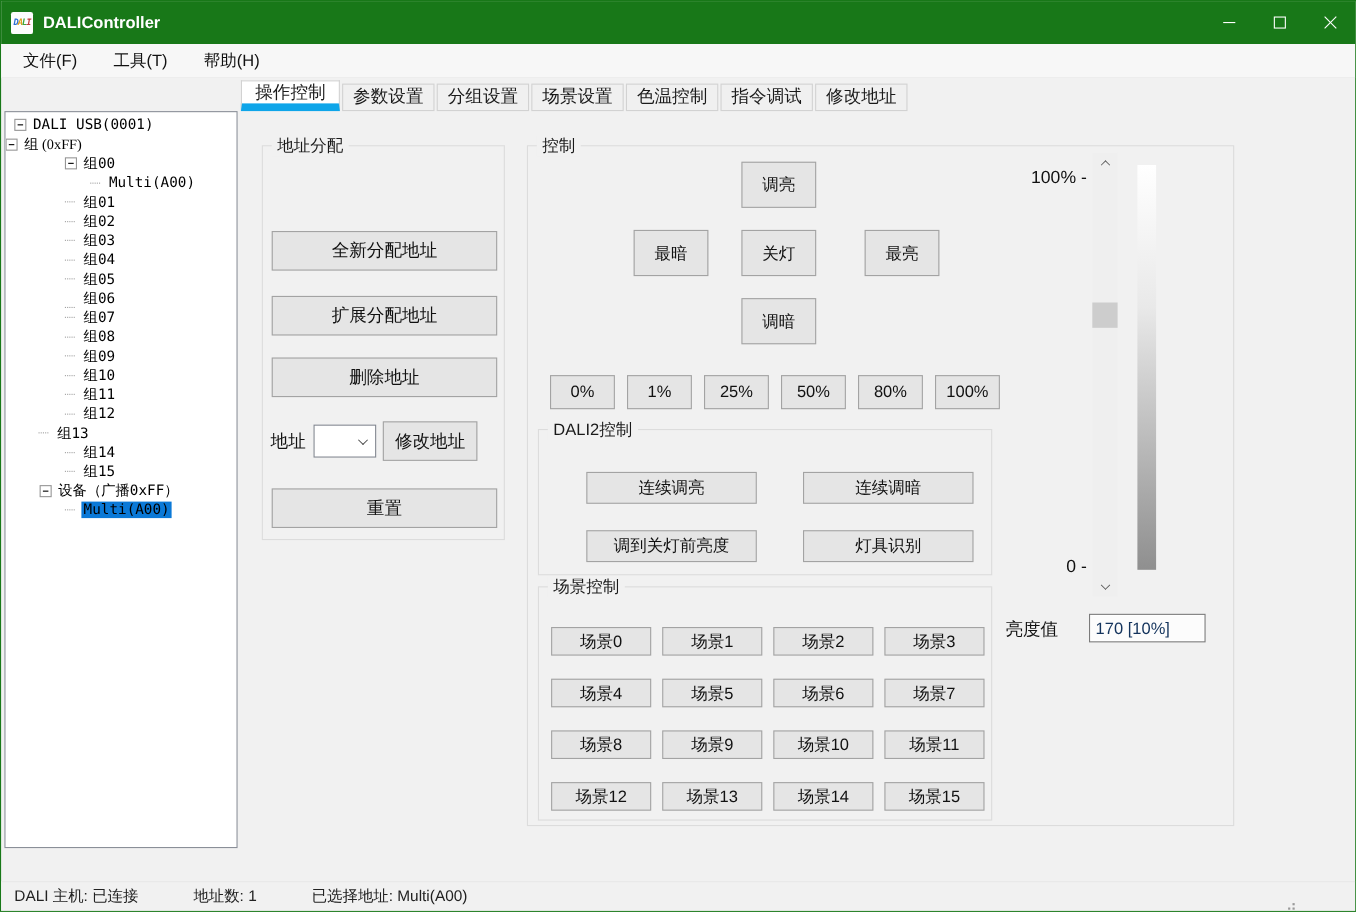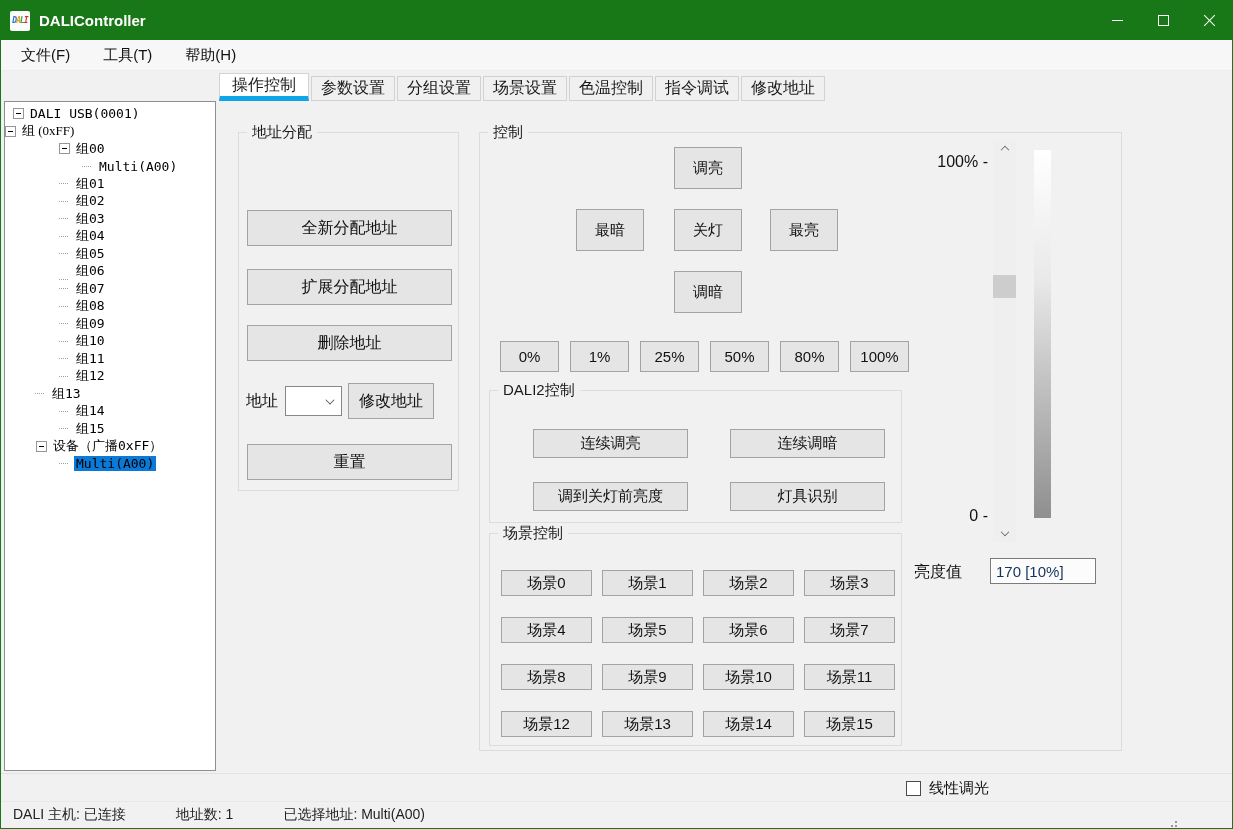"操作控制" .tab.active { border-bottom: 5px solid #0ea5e9 -> 7px solid #0ea5e9 }
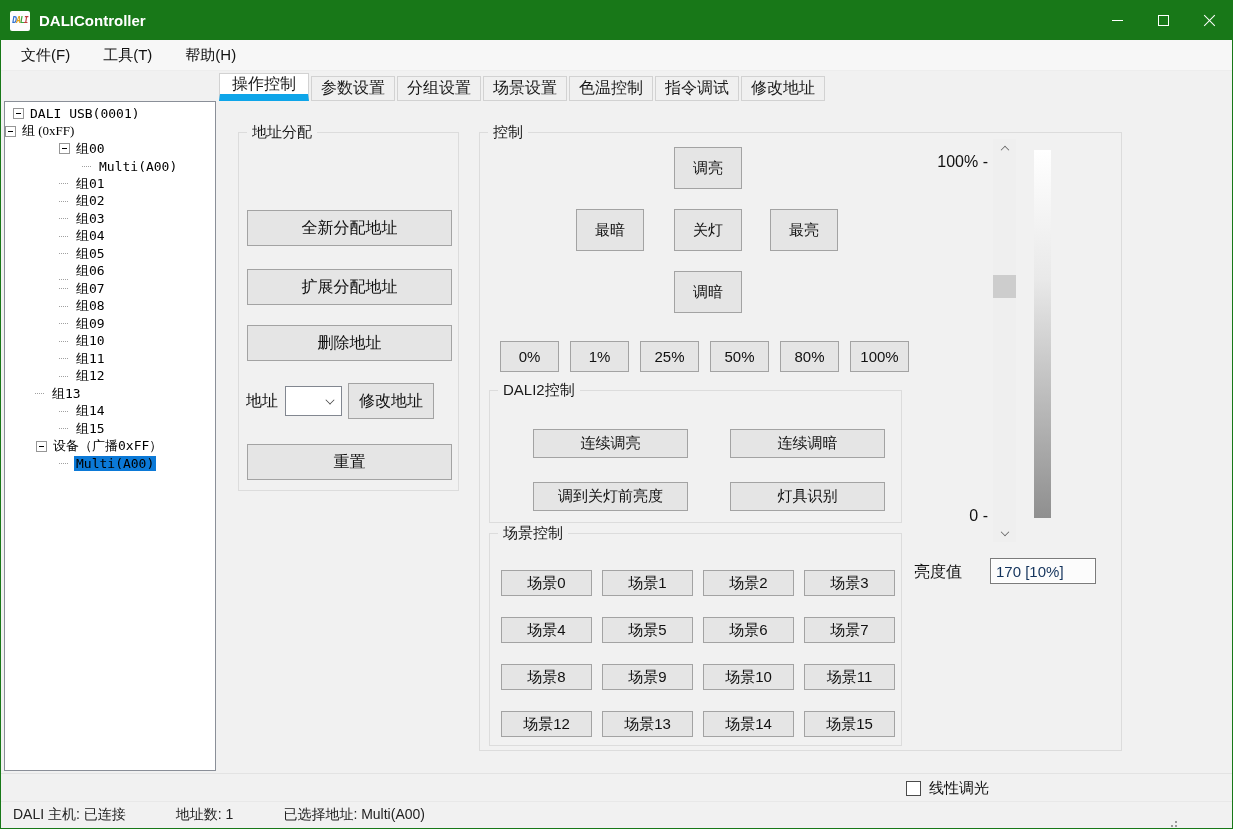"最亮" button.btn { left: 290px -> 306px }
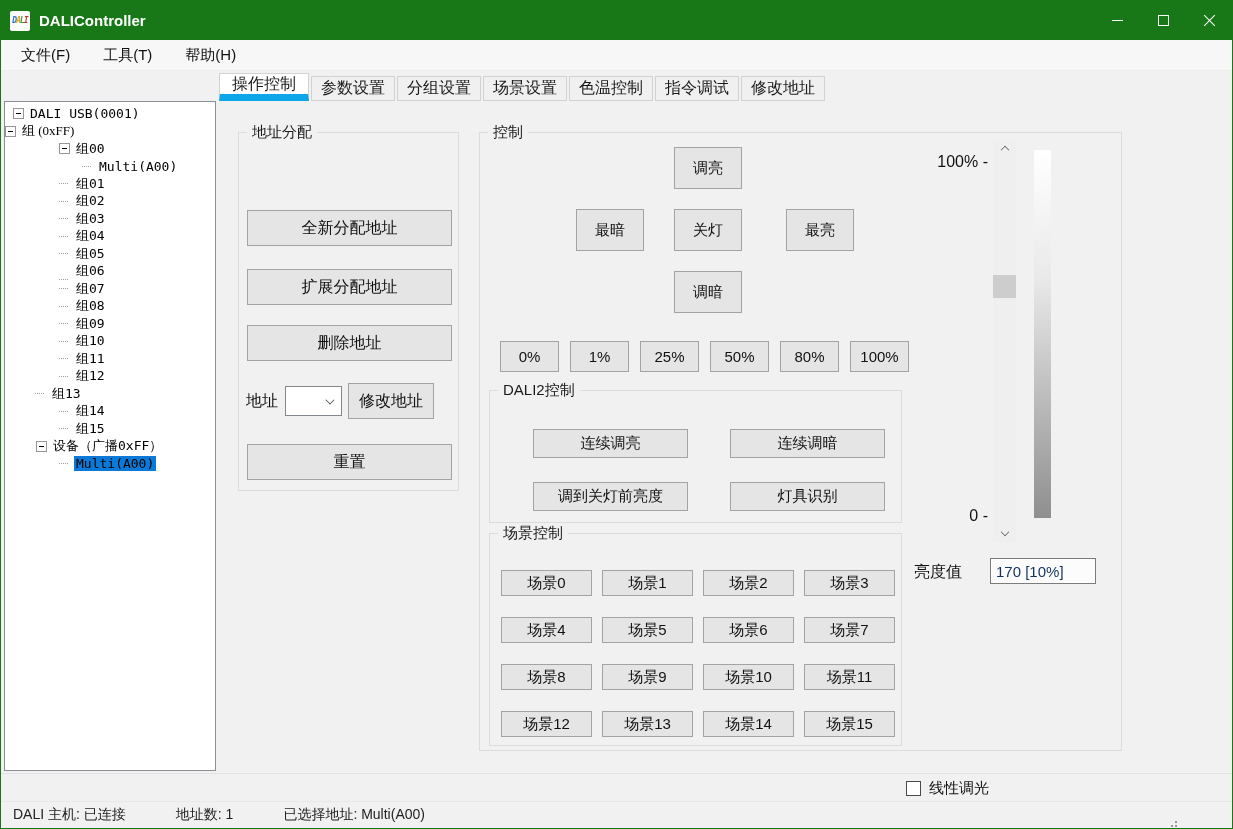"线性调光" div.footer-strip { html: <div> <div> <span></span> <span>线性调光</span> </div> </div> -> none }
